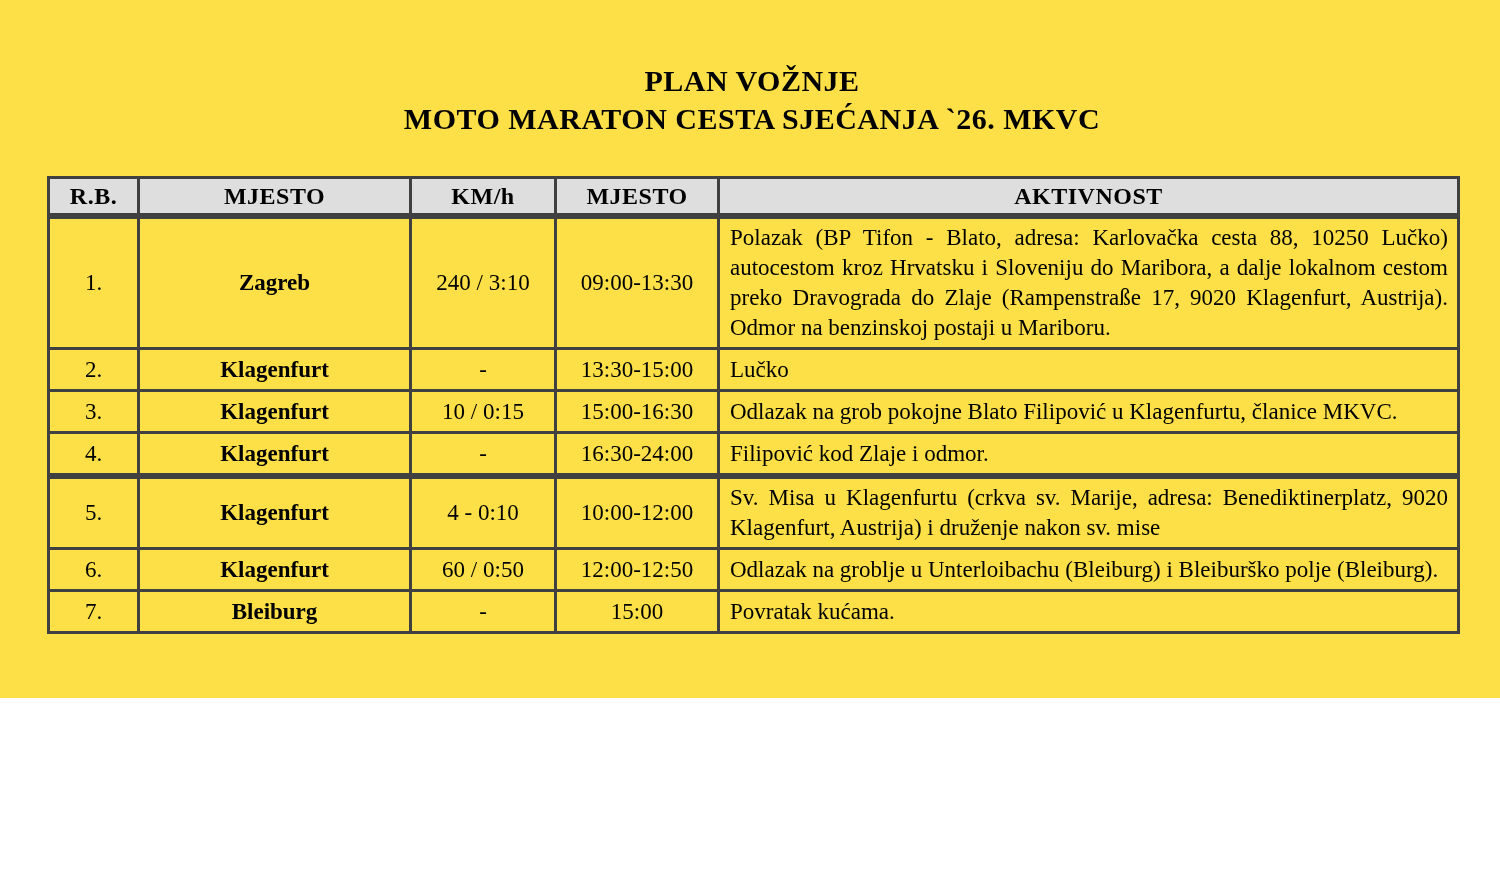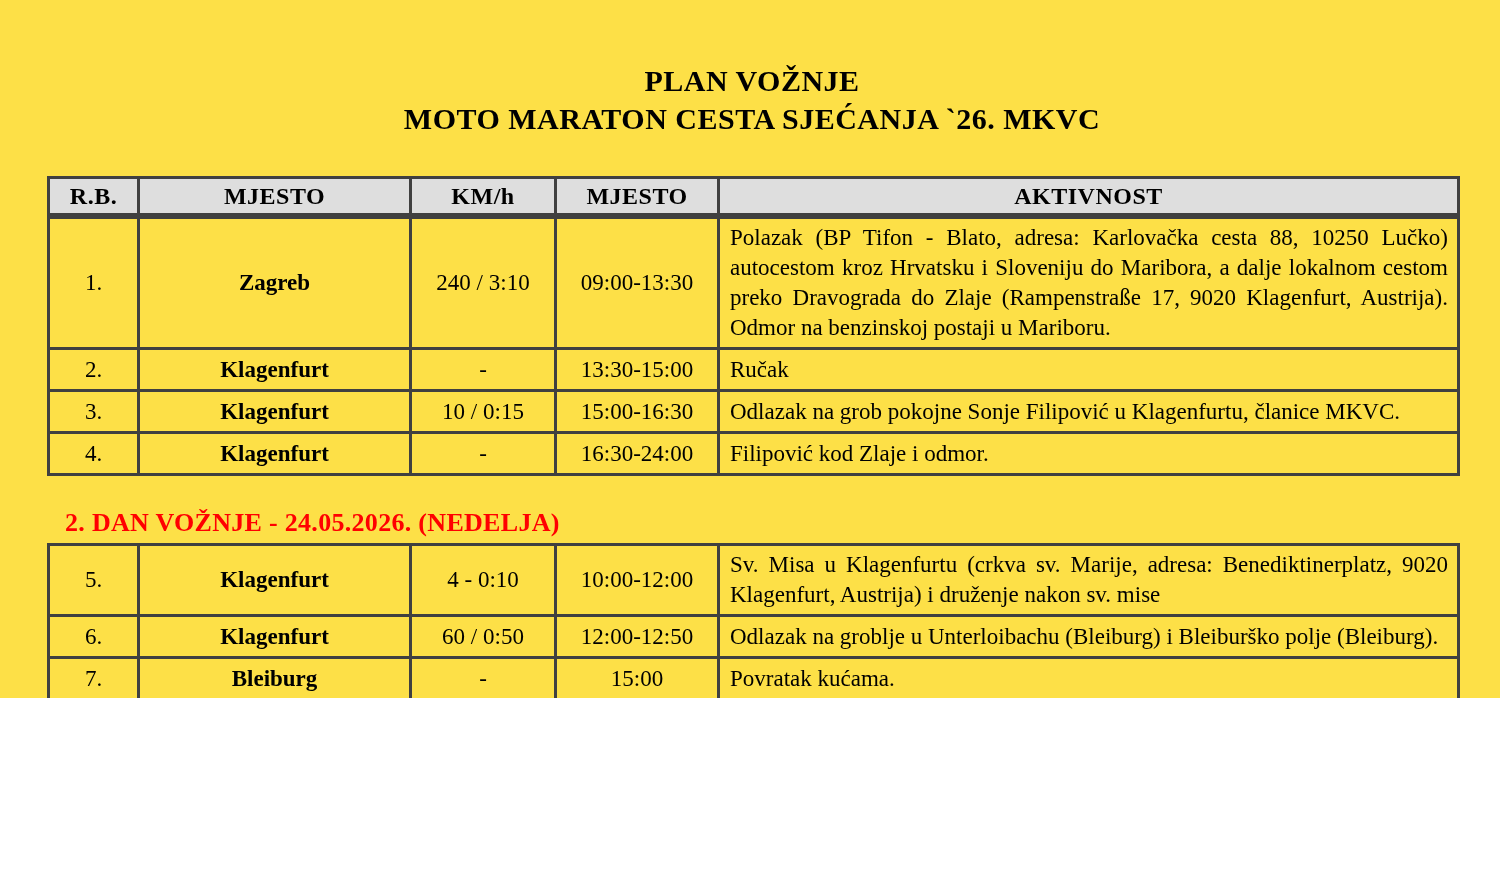"Ručak" td.c-akt { text: Ručak -> Lučko }
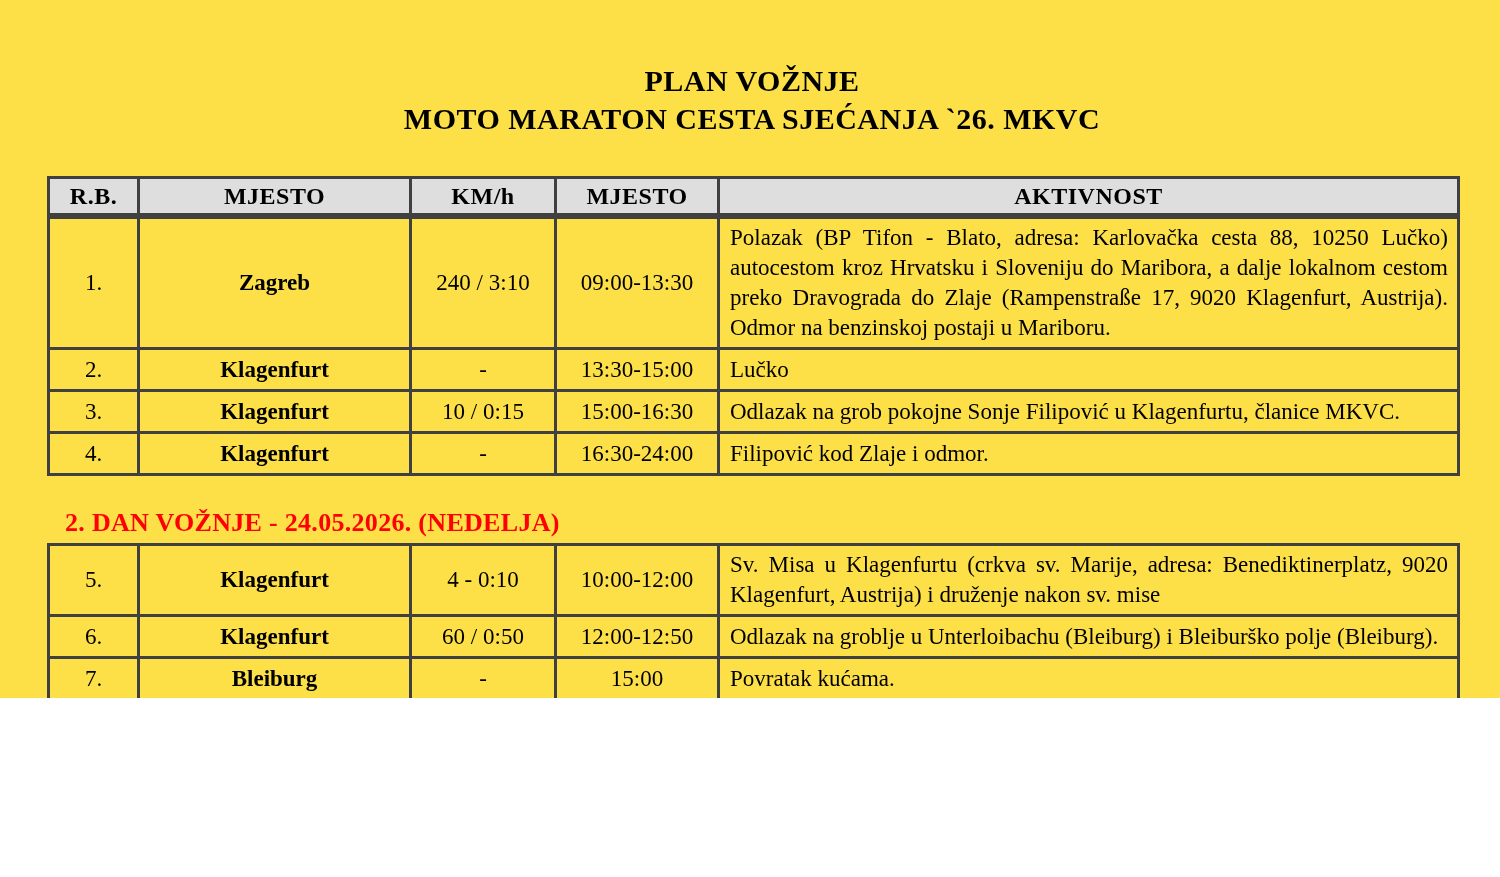"Odlazak na grob pokojne Sonje" td.c-akt { text: Sonje -> Blato }
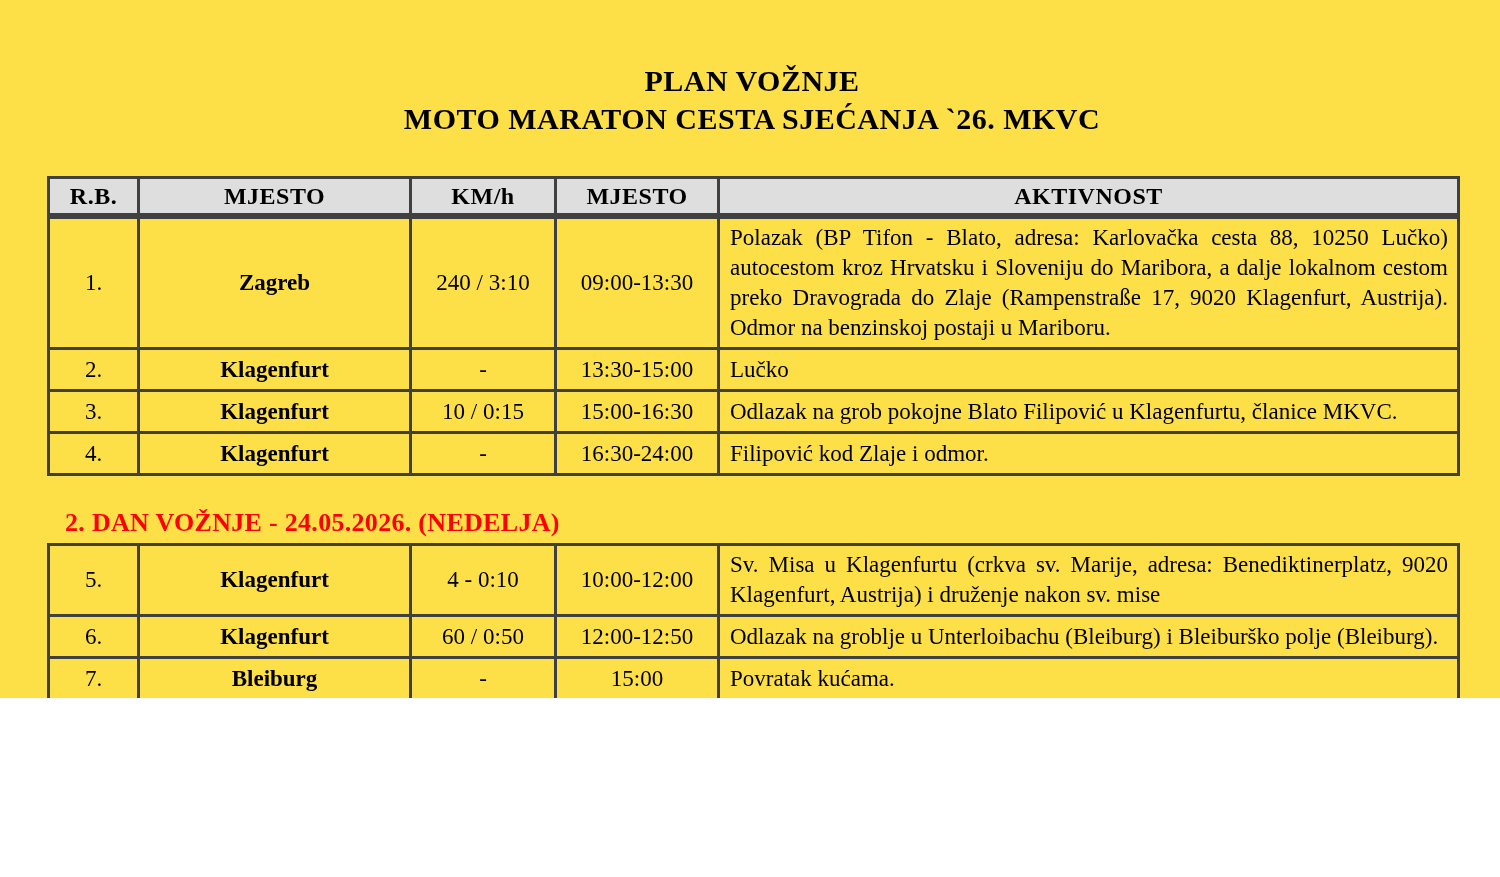"2. DAN VOŽNJE - 24.05.2026." div.day-heading { html: <div>2. DAN VOŽNJE - 24.05.2026. (NEDELJA)</div> -> none }
